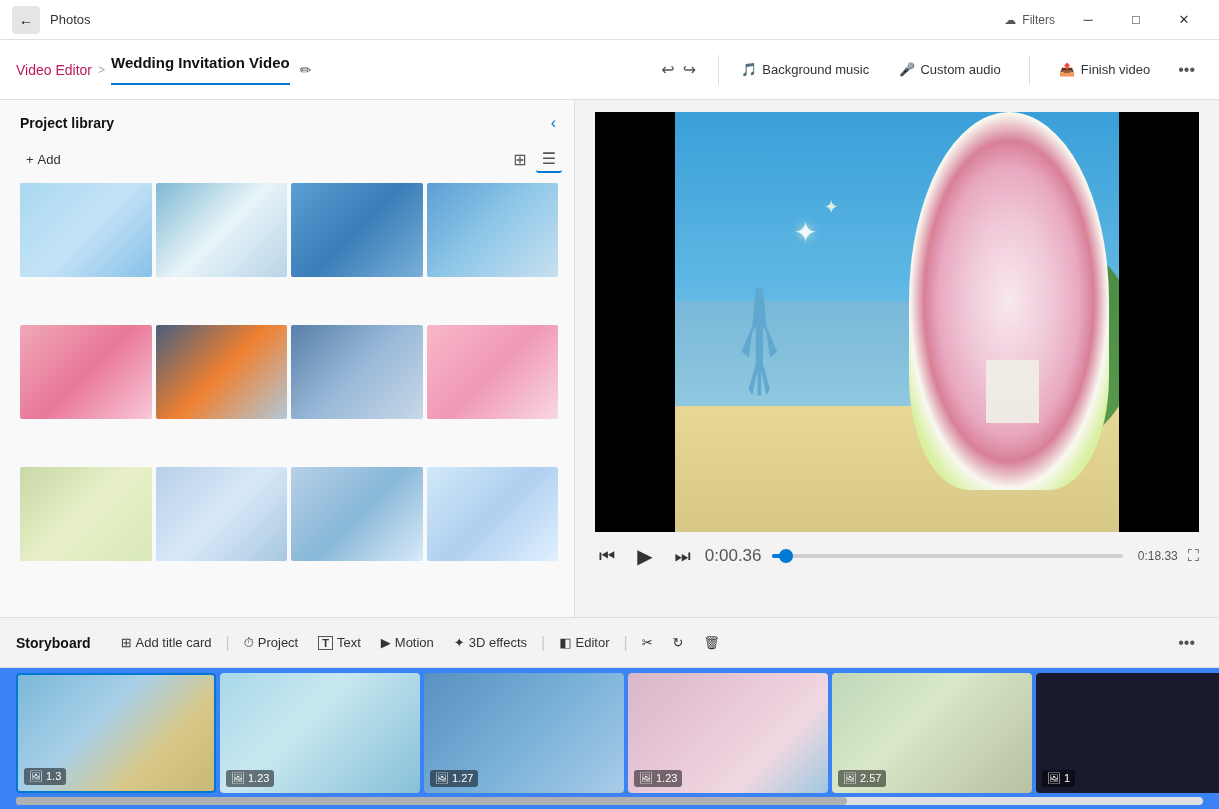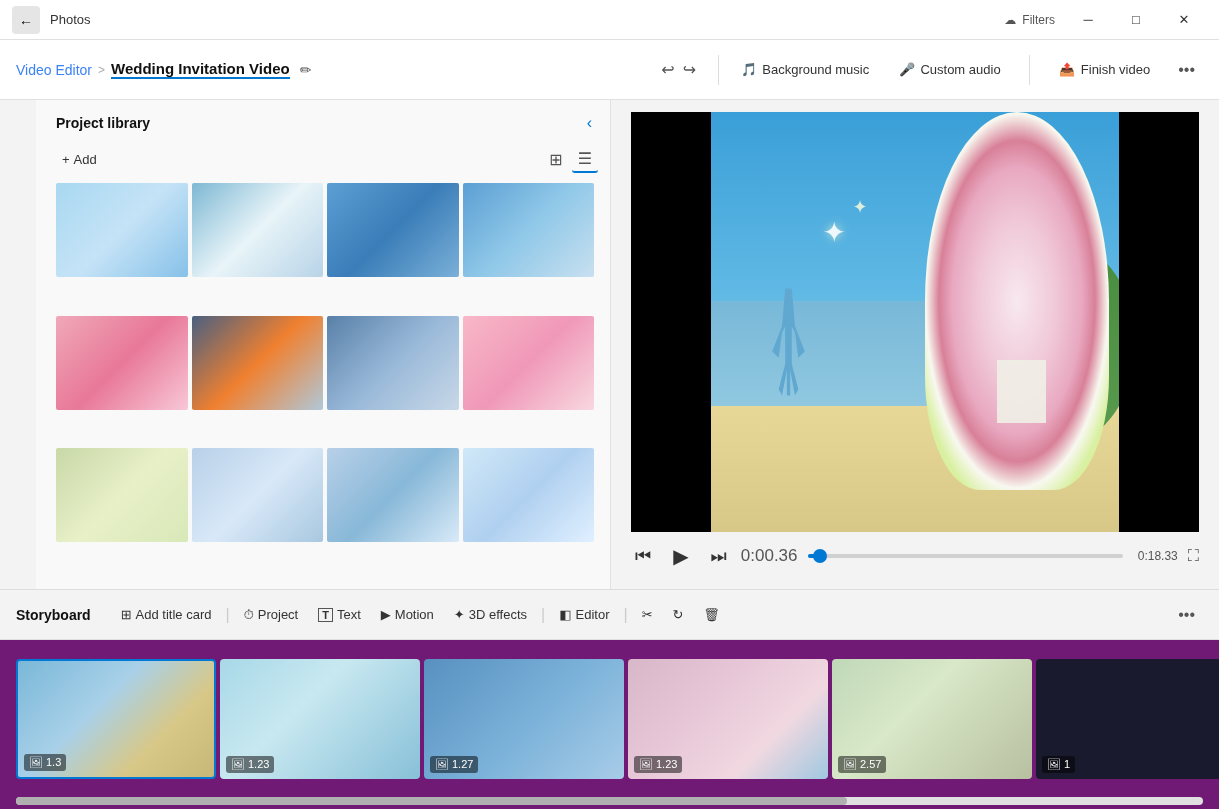"Video Editor" .toolbar-link { color: #3b82f6 -> #be185d }
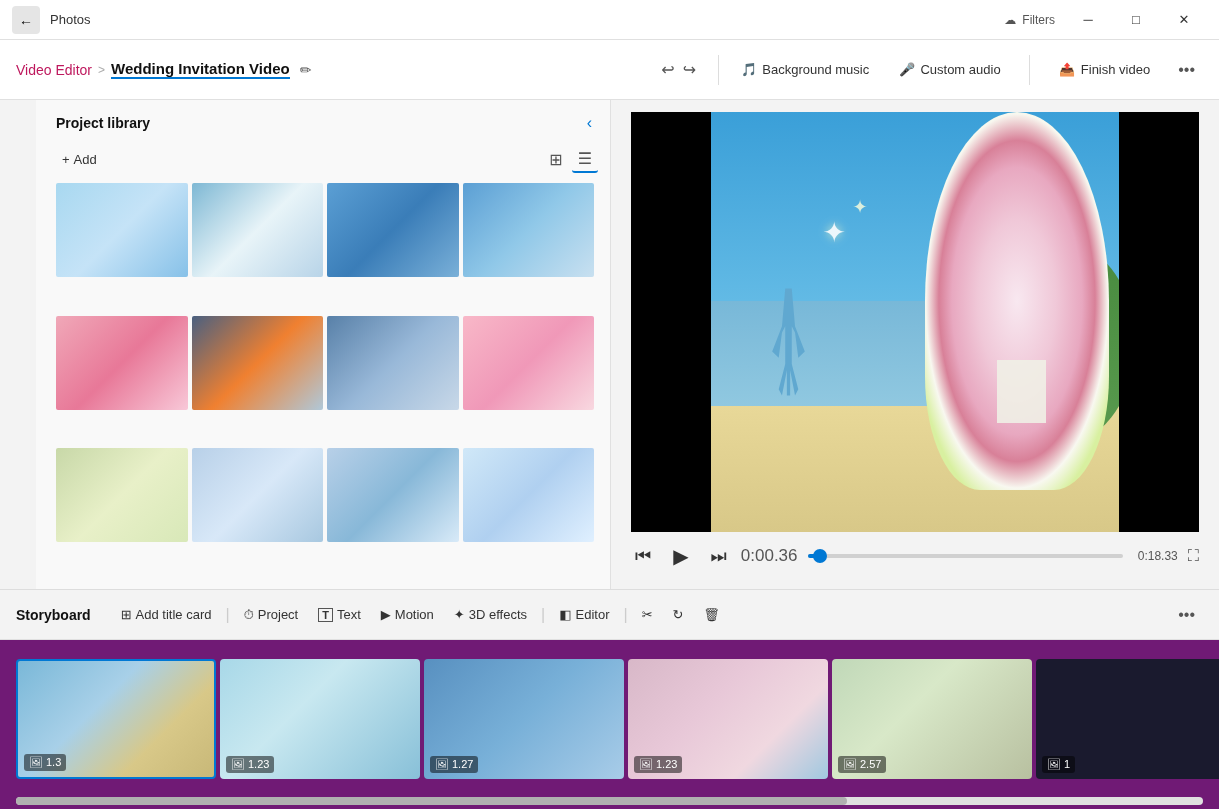"Wedding Invitation Video" .toolbar-title { padding-bottom: 0 -> 12px }
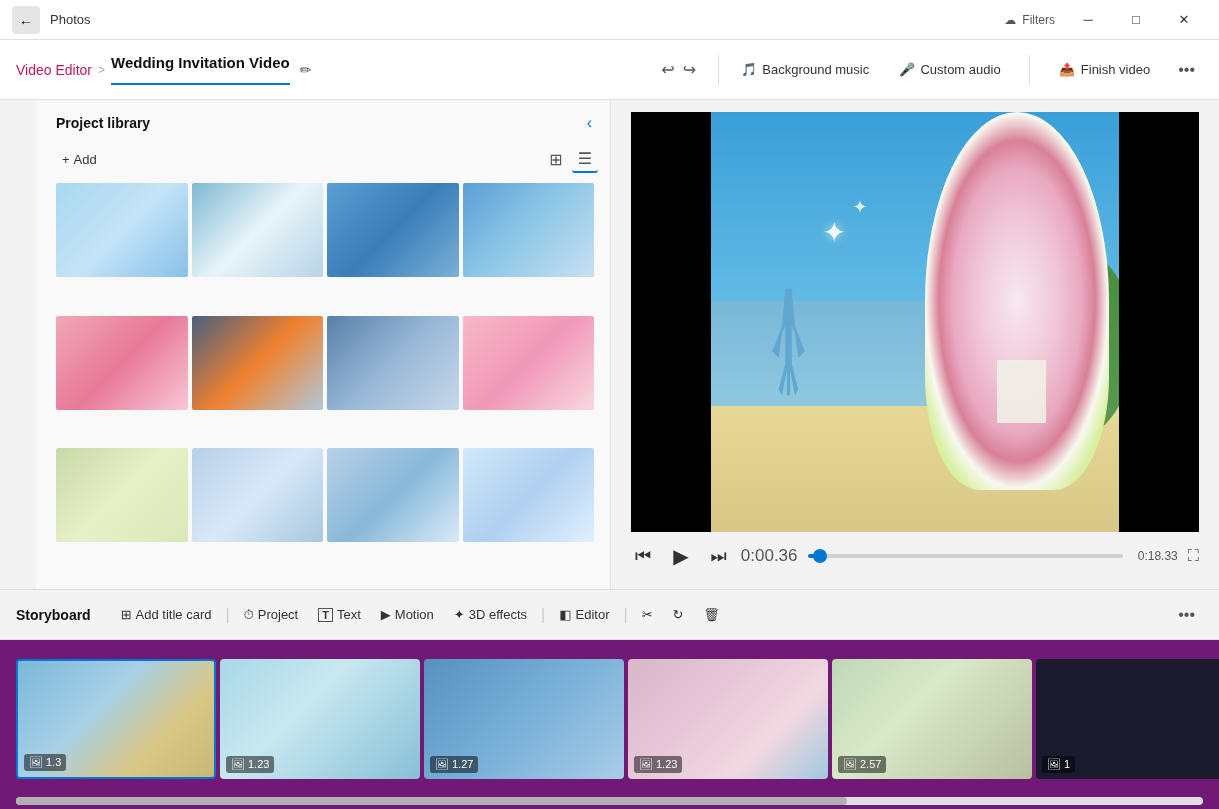"Project library" .main-area { margin-left: 36px -> none }
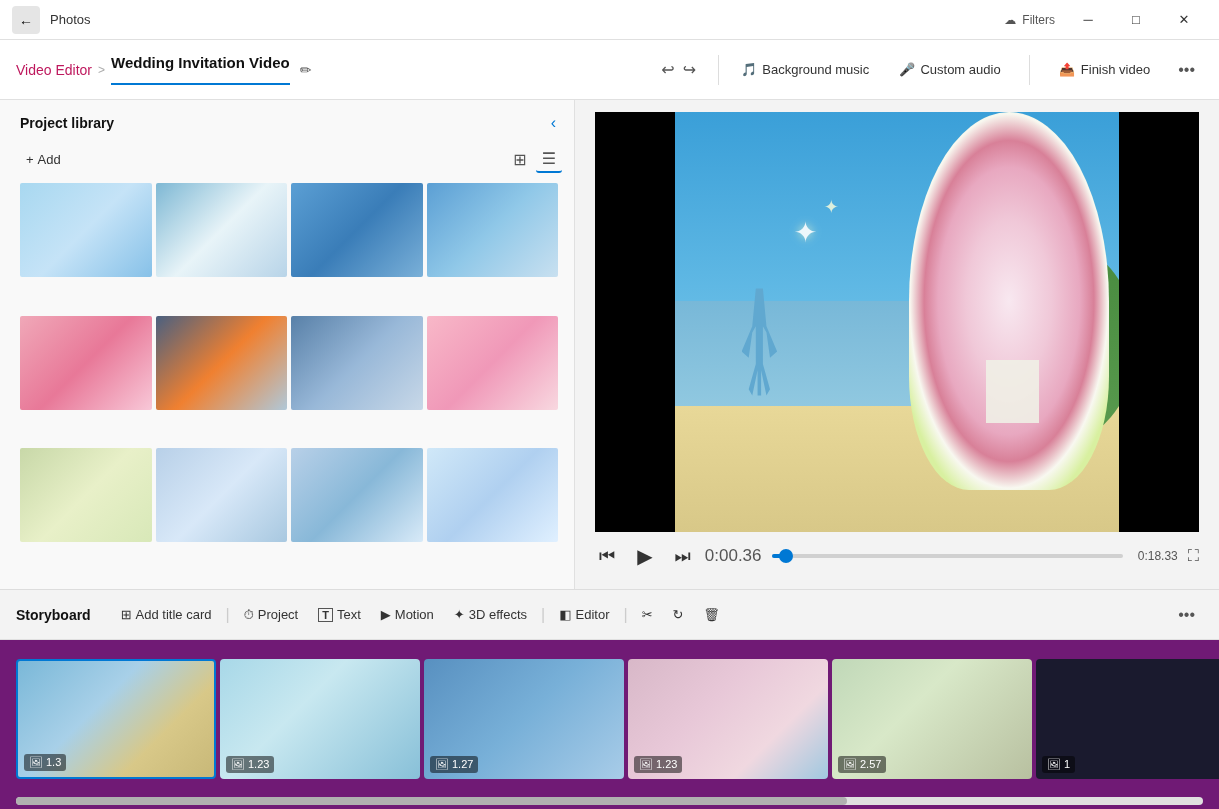"Storyboard" .storyboard-area { background: #701a75 -> #3b82f6; height: 220px -> 192px }
